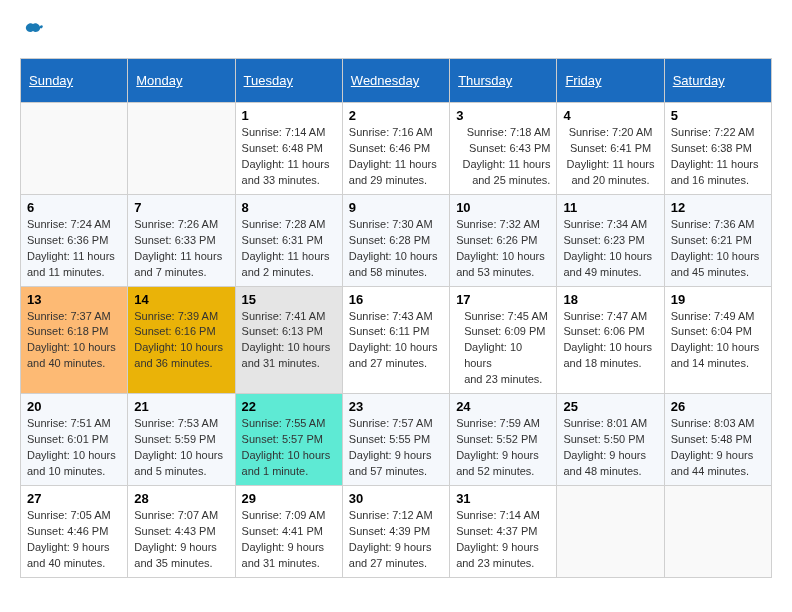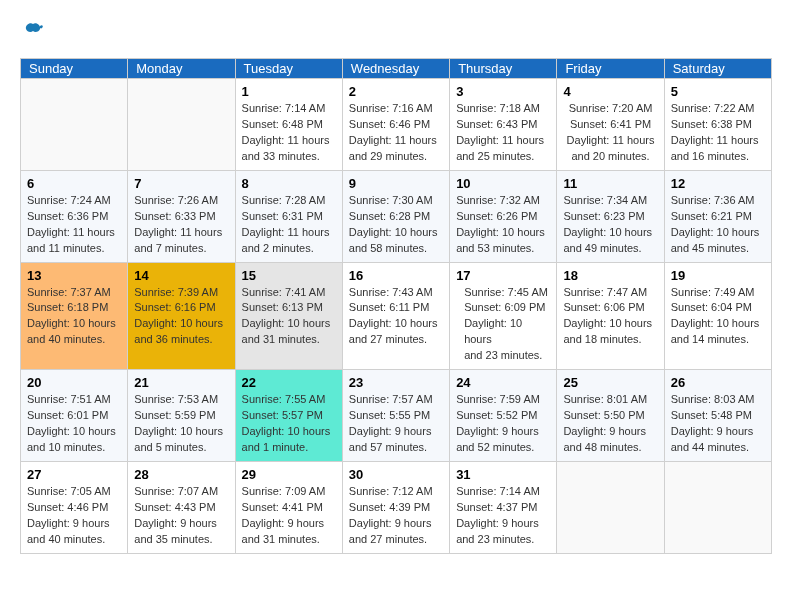"Sunday" .calendar th { padding: 2px 8px -> 14px 8px; text-decoration: none -> underline }
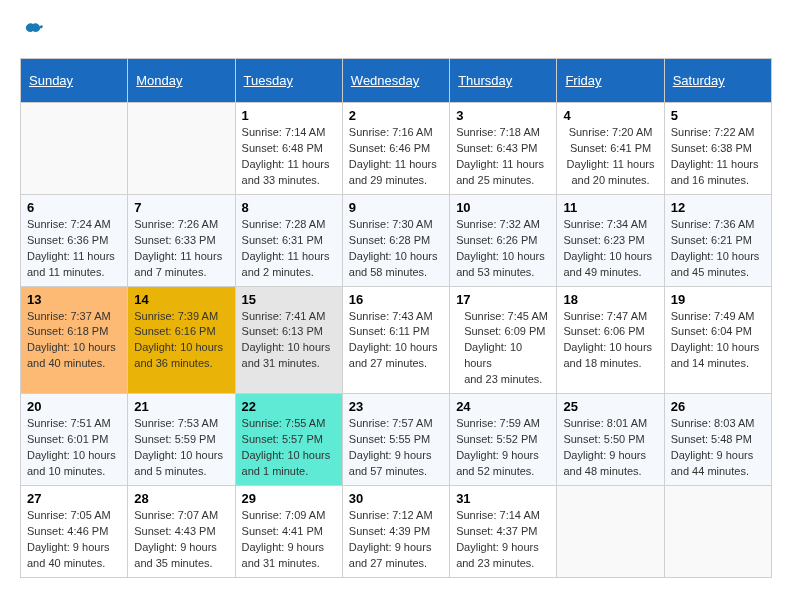"Sunrise: 7:18 AM" div.day-info { text-align: none -> right }
